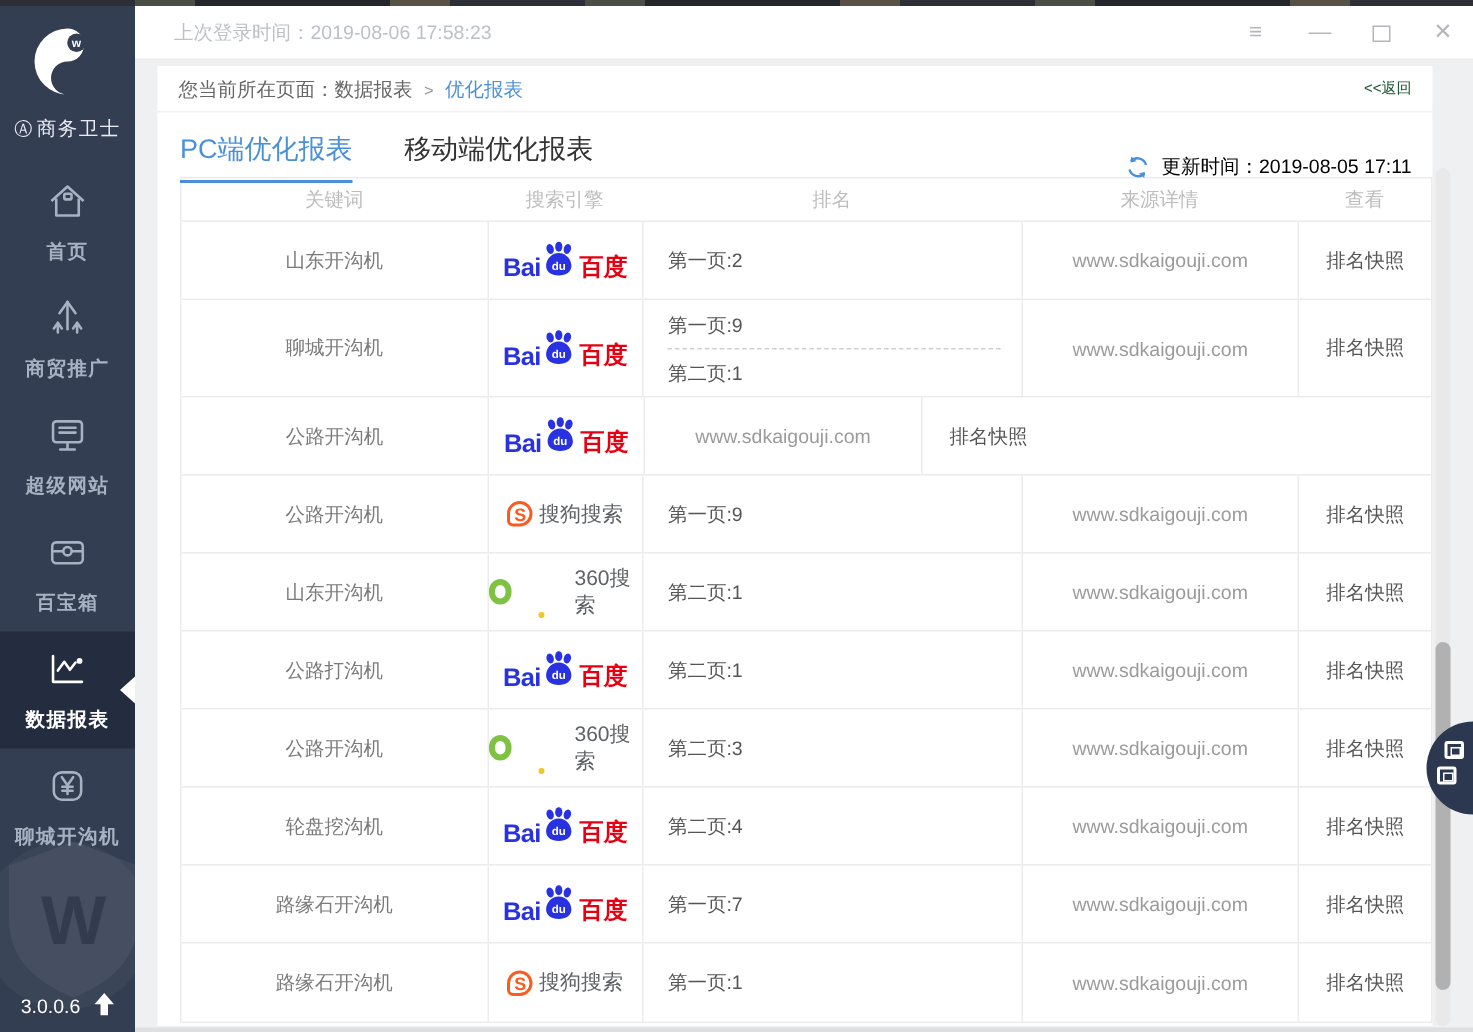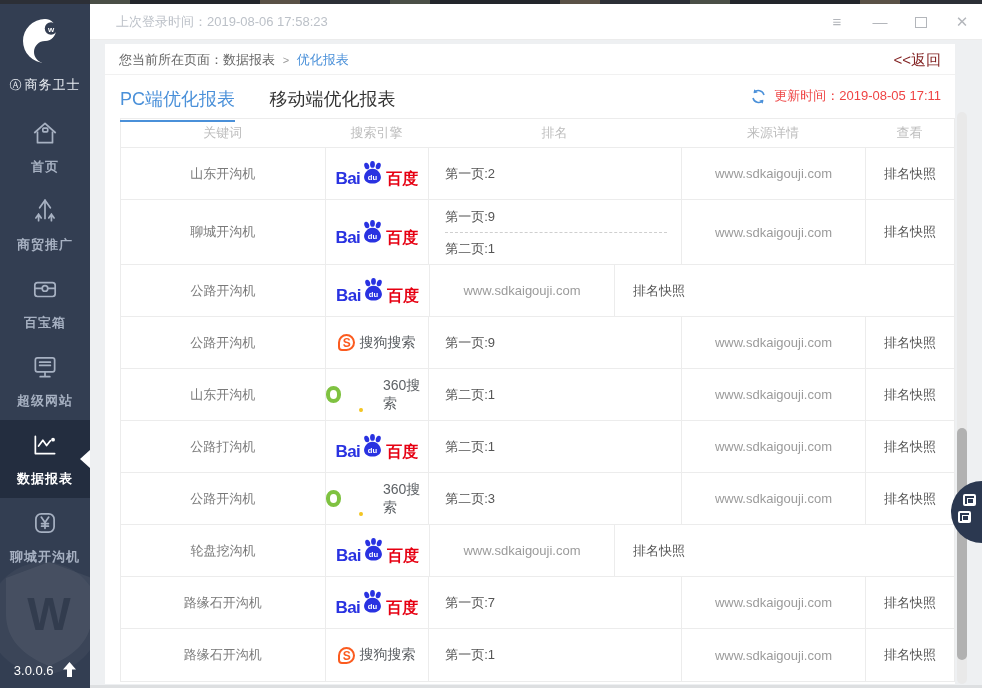"<<返回" .back-link { color: #7f1d1d -> #14532d; font-size: 15px -> 10px }
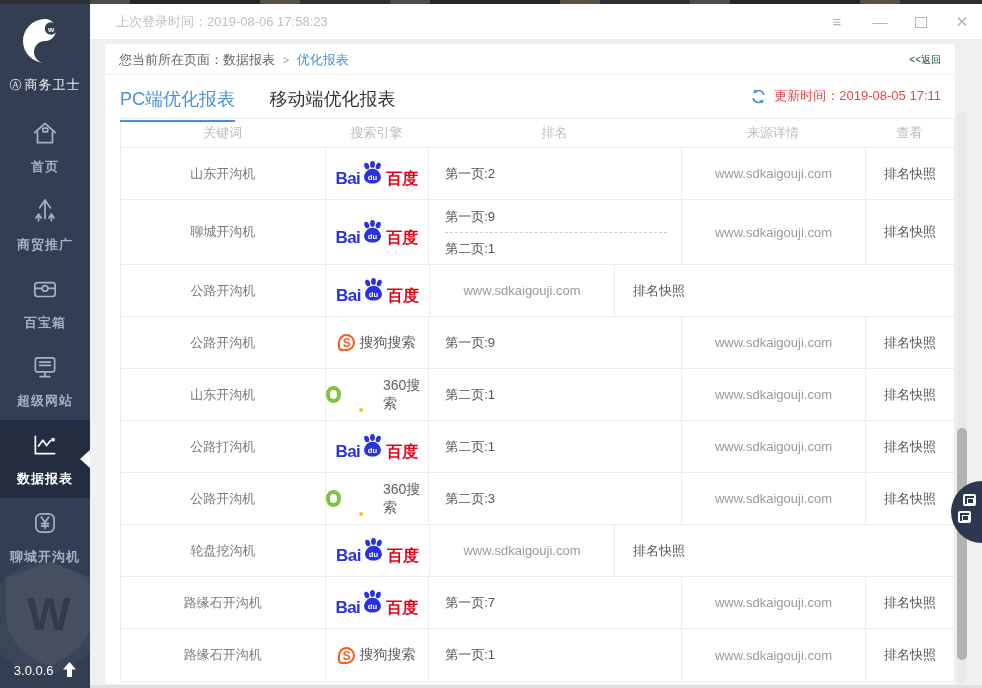"更新时间：2019-08-05 17:11" .update-wrap { color: #ef4444 -> #000000; top: 12px -> 27px }
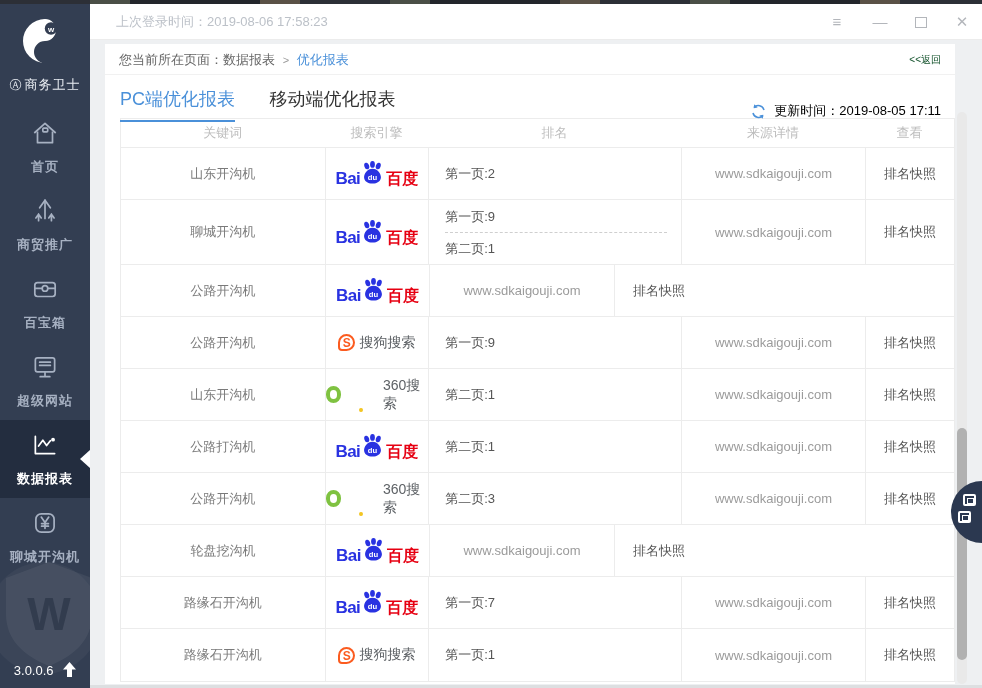"百宝箱" div.nav-item { order: before "超级网站" -> after "超级网站" }
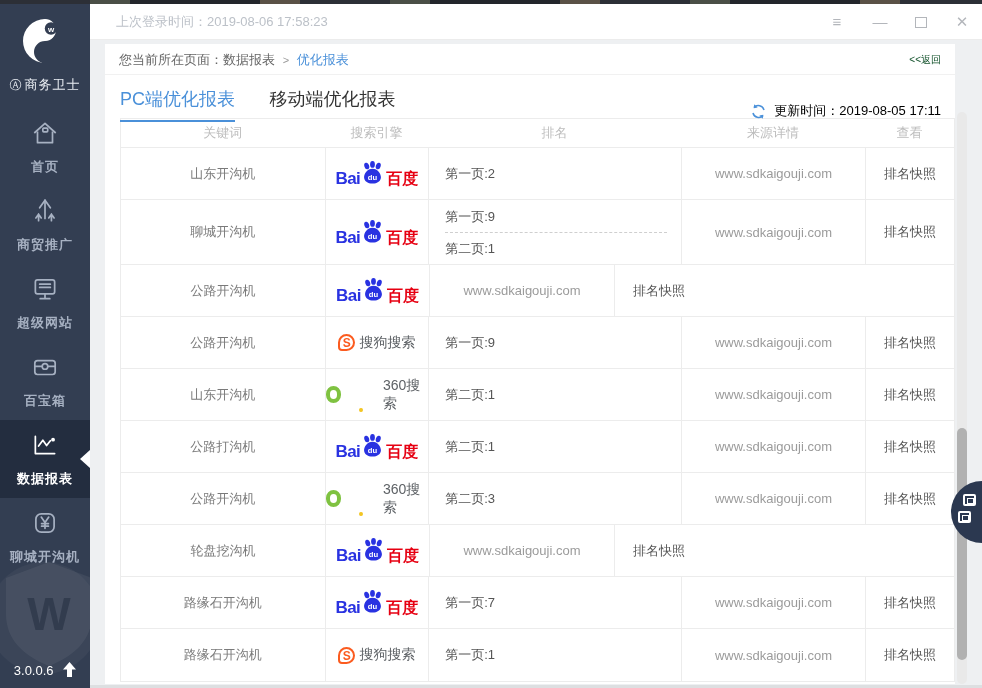"第二页:4" div.cell { html: none -> <div> <span>第二页:4</span> </div> }
